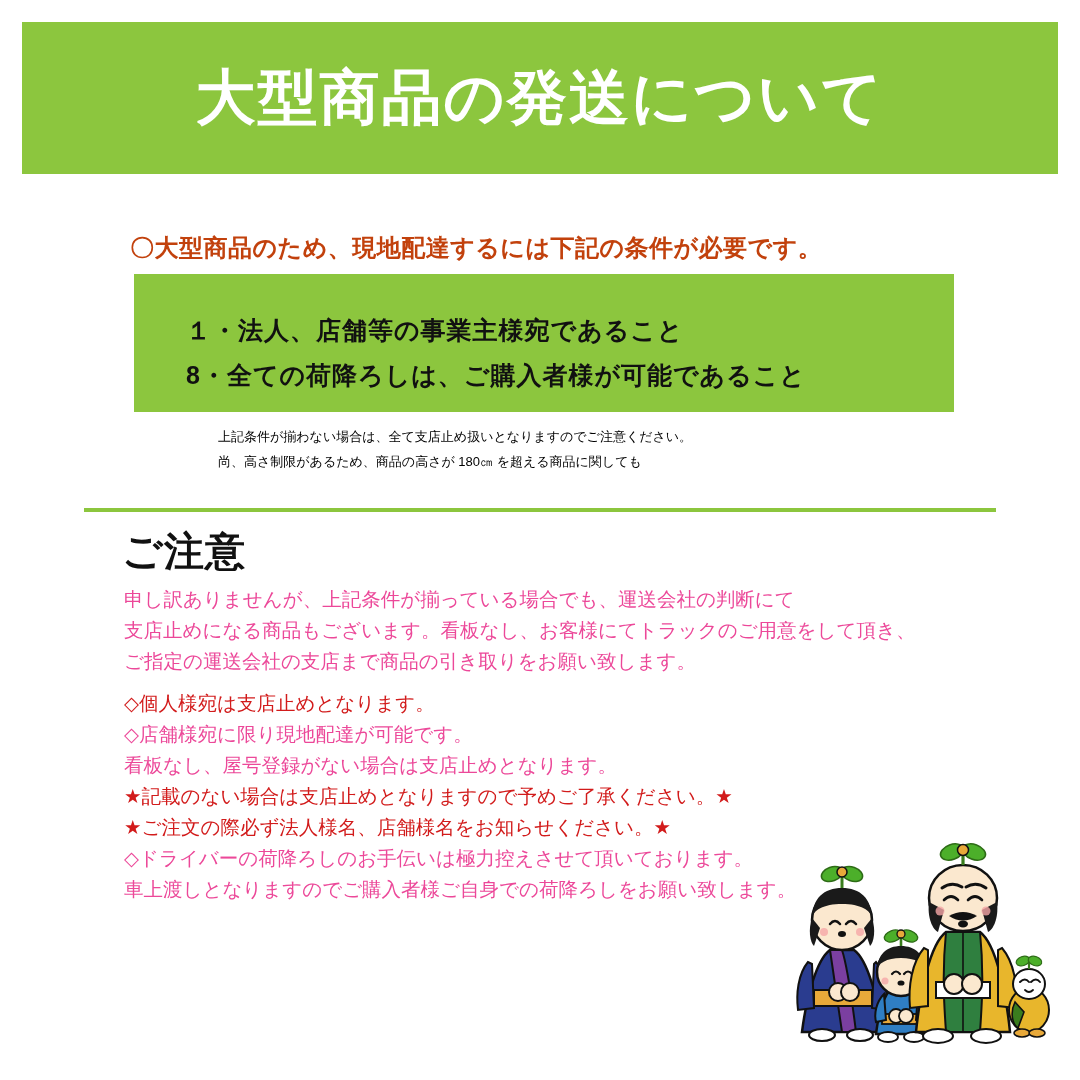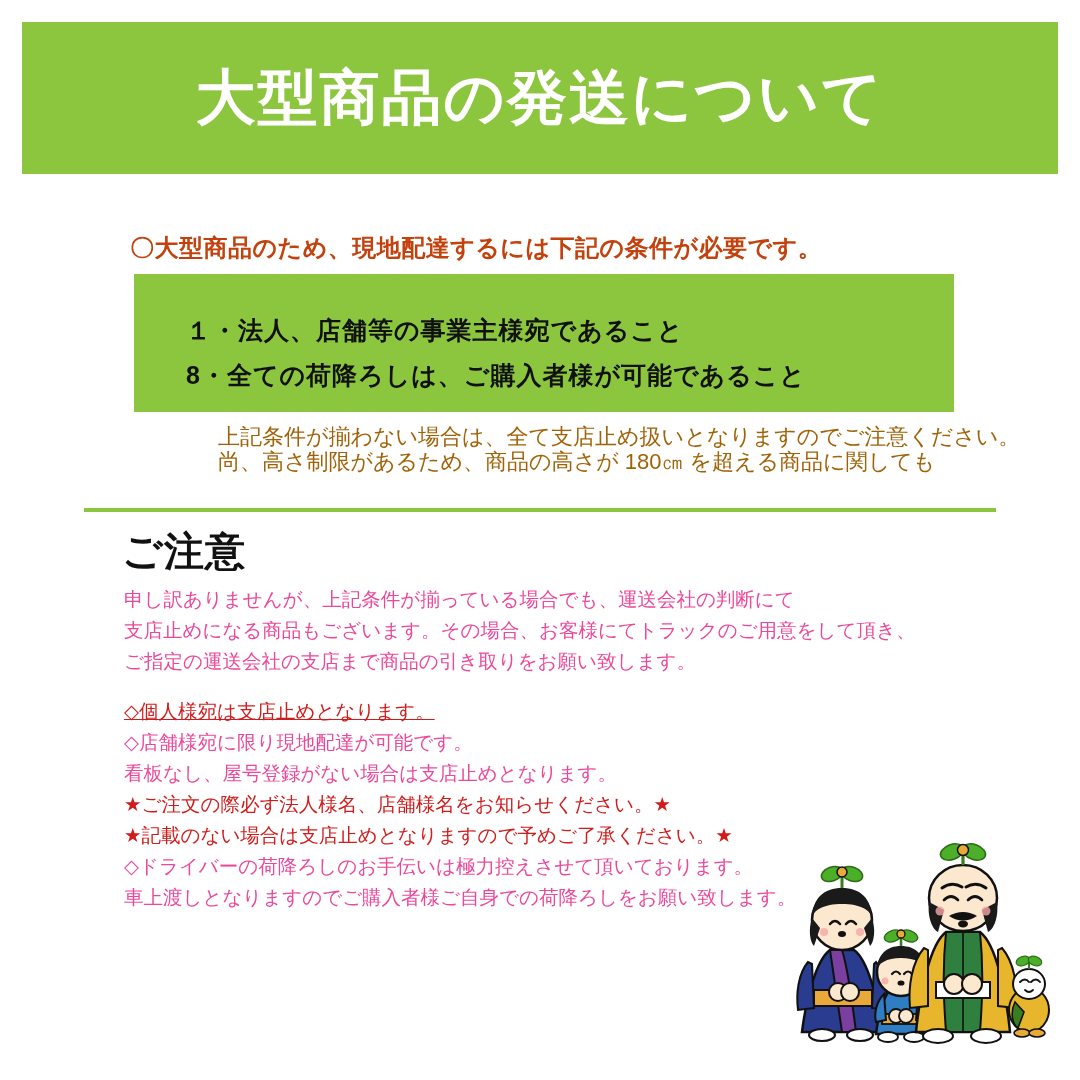"上記条件が揃わない場合は、全て支店止め扱いとなりますのでご注意ください。" .note-line { color: #a16207 -> #000000; font-size: 22px -> 13px }
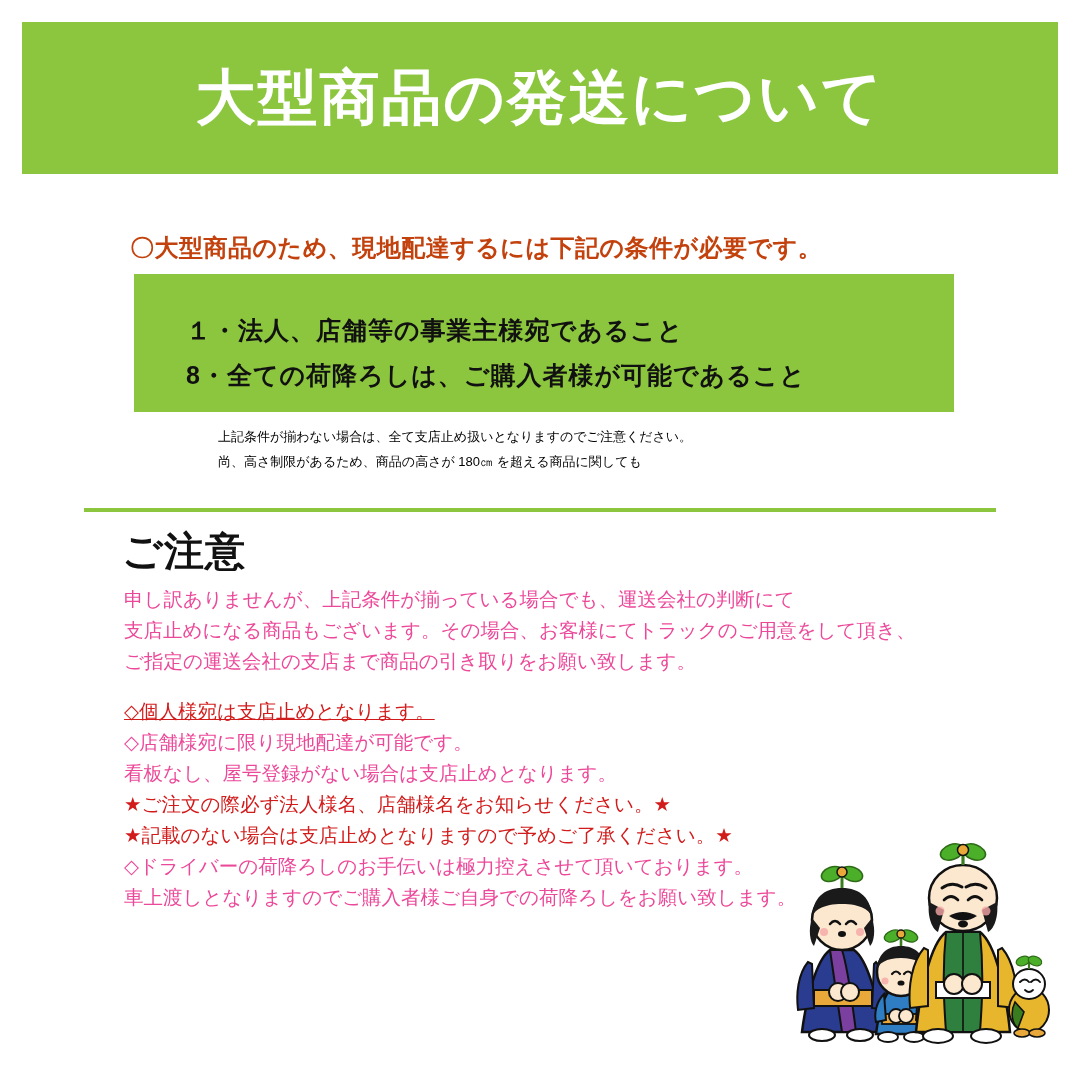"支店止めになる商品もございます。その場合、お客様にてトラックのご用意をして頂き、" div.body-line { text: その場合 -> 看板なし }
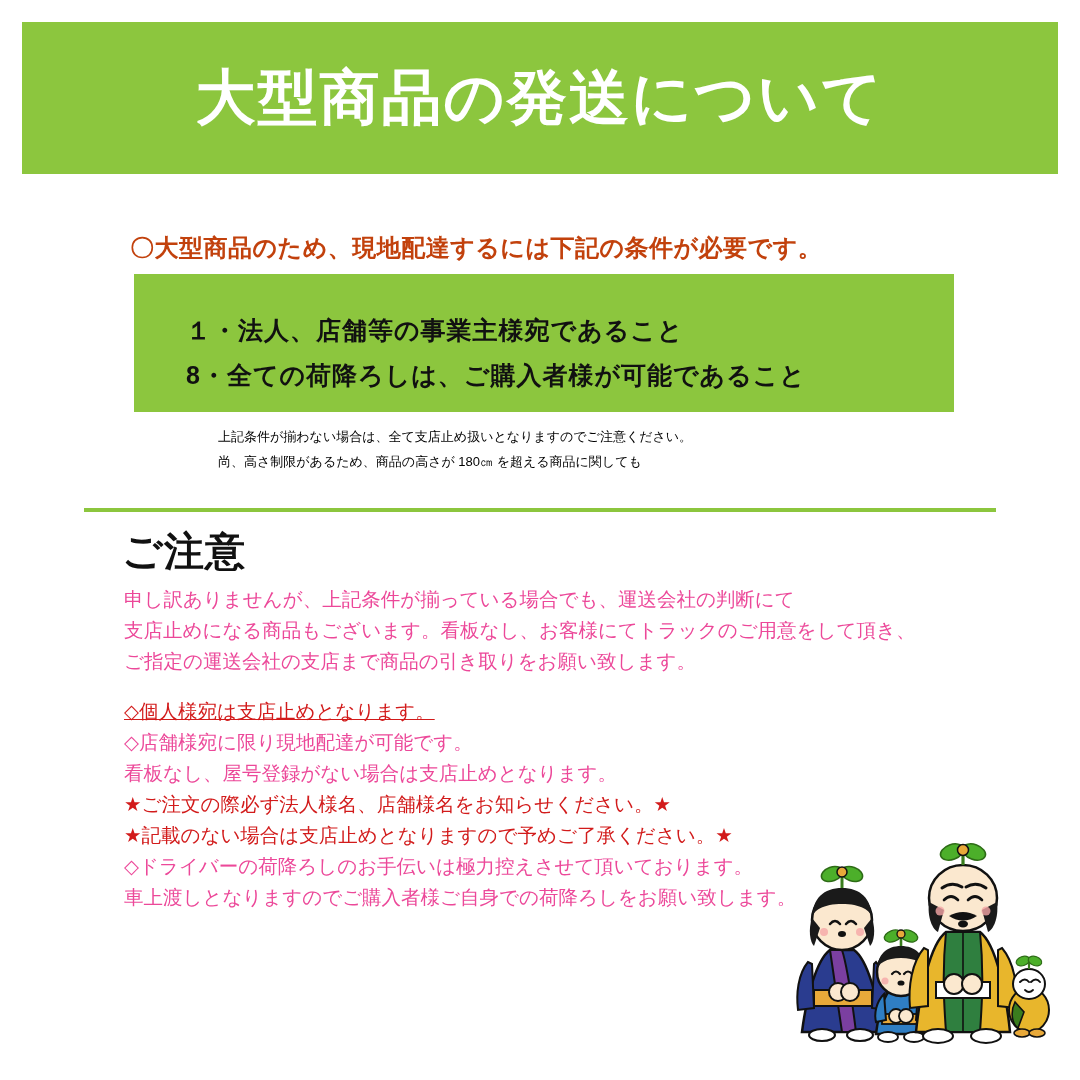"◇個人様宛は支店止めとなります。" .body-line.gap { margin-top: 19px -> 11px; text-decoration: underline -> none }
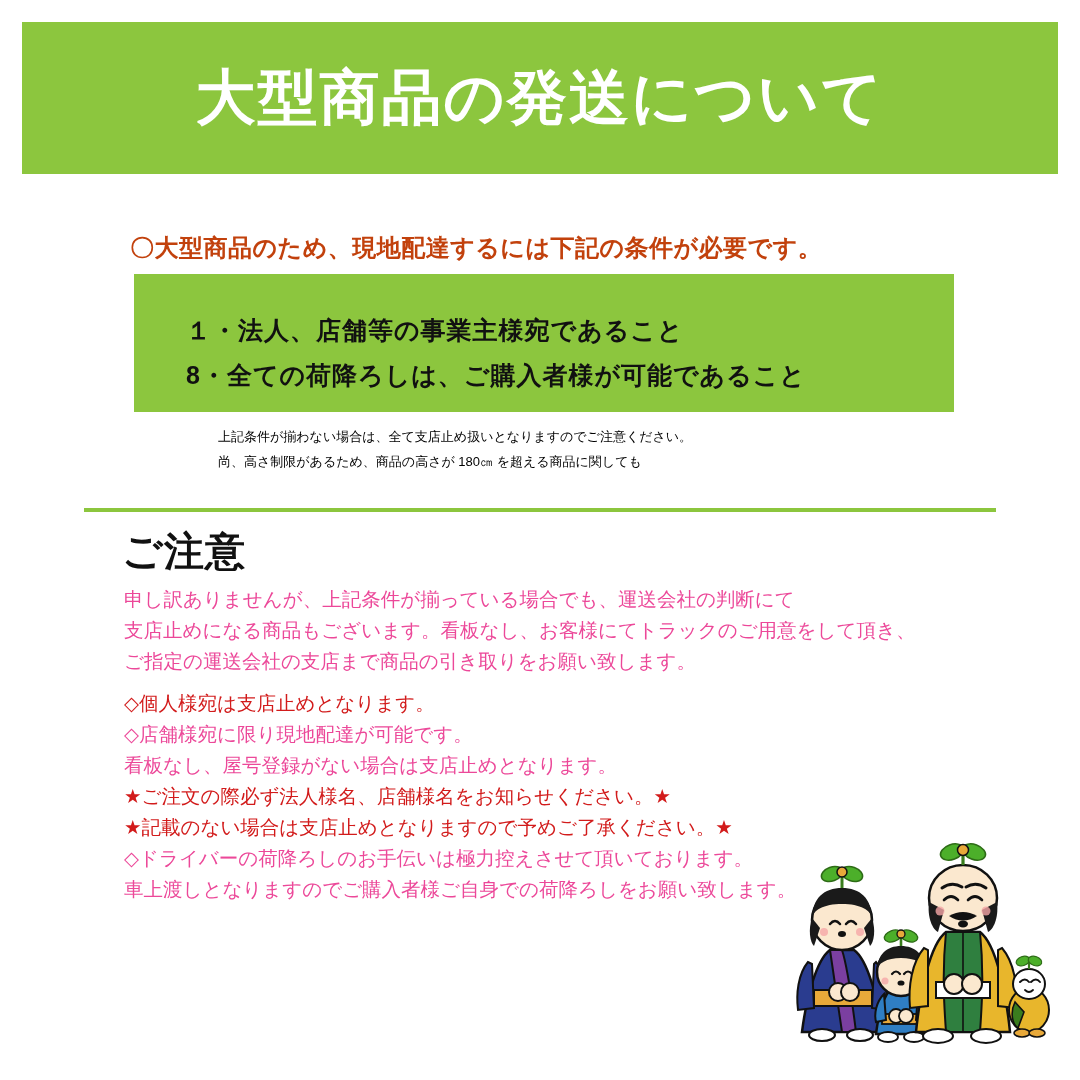"★ご注文の際必ず法人様名、店舗様名をお知らせください。★" div.body-line { order: before "★記載のない場合は支店止めとなりますので予めご了承ください。★" -> after "★記載のない場合は支店止めとなりますので予めご了承ください。★" }
